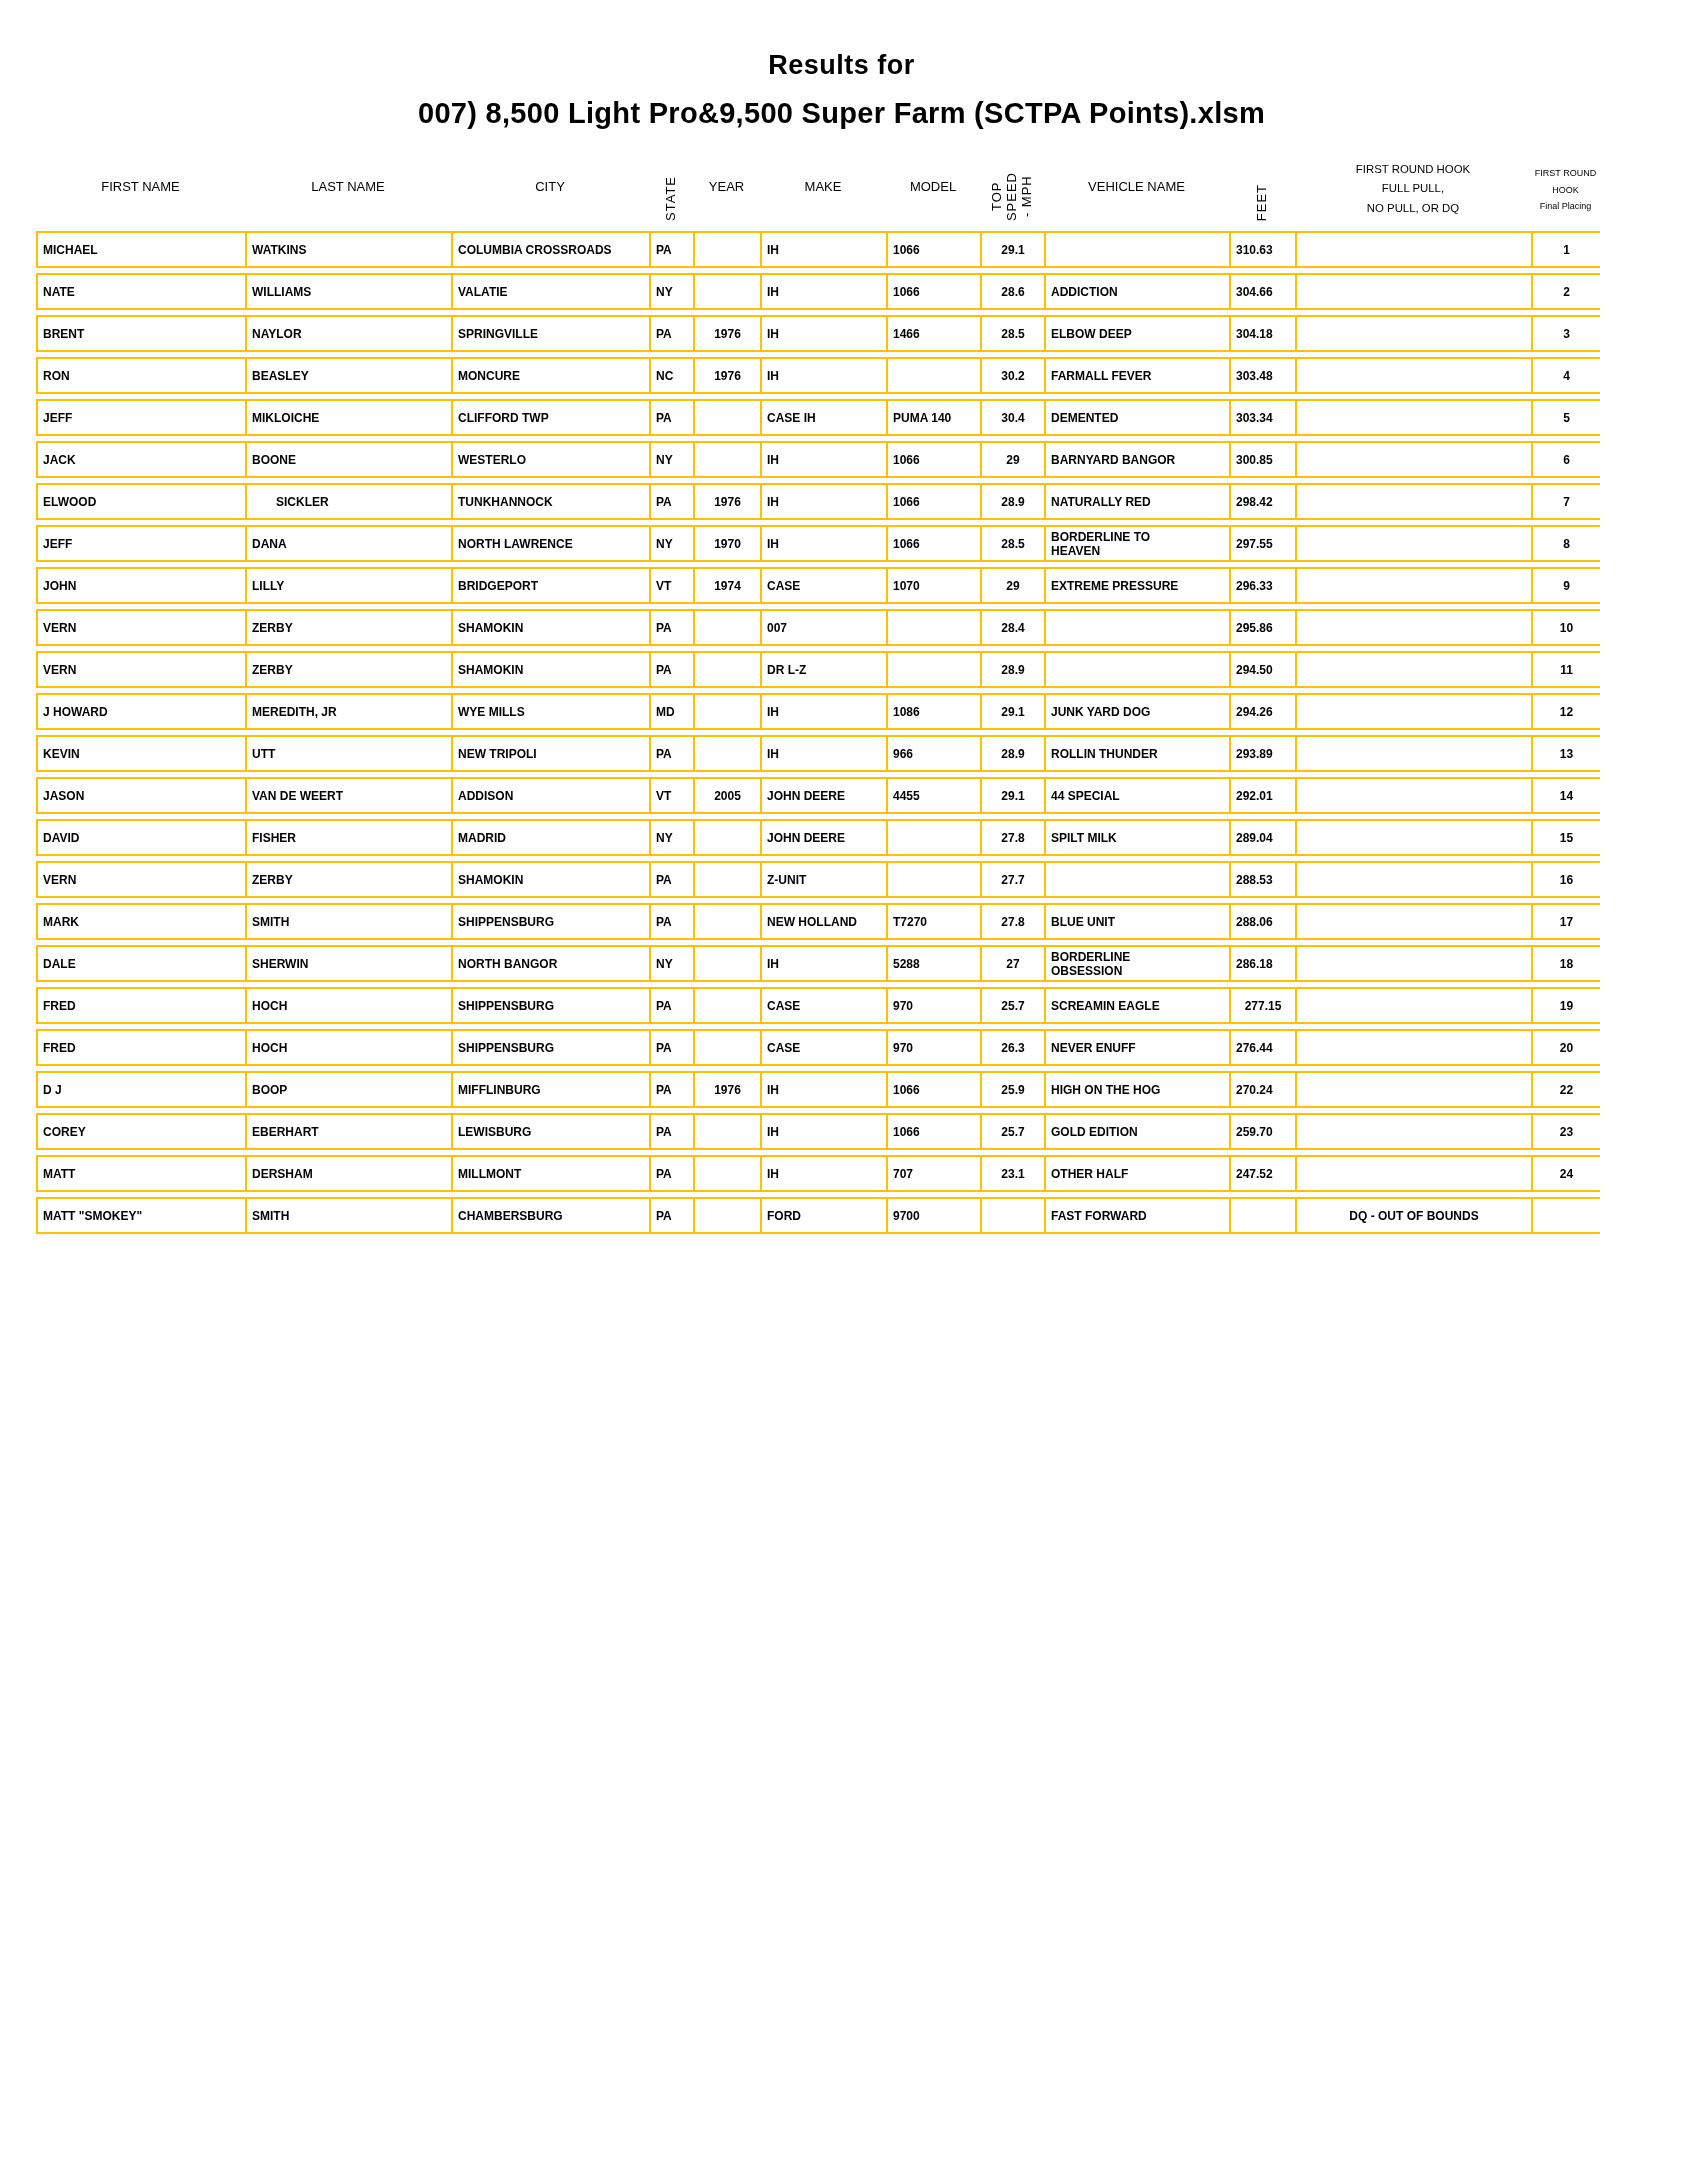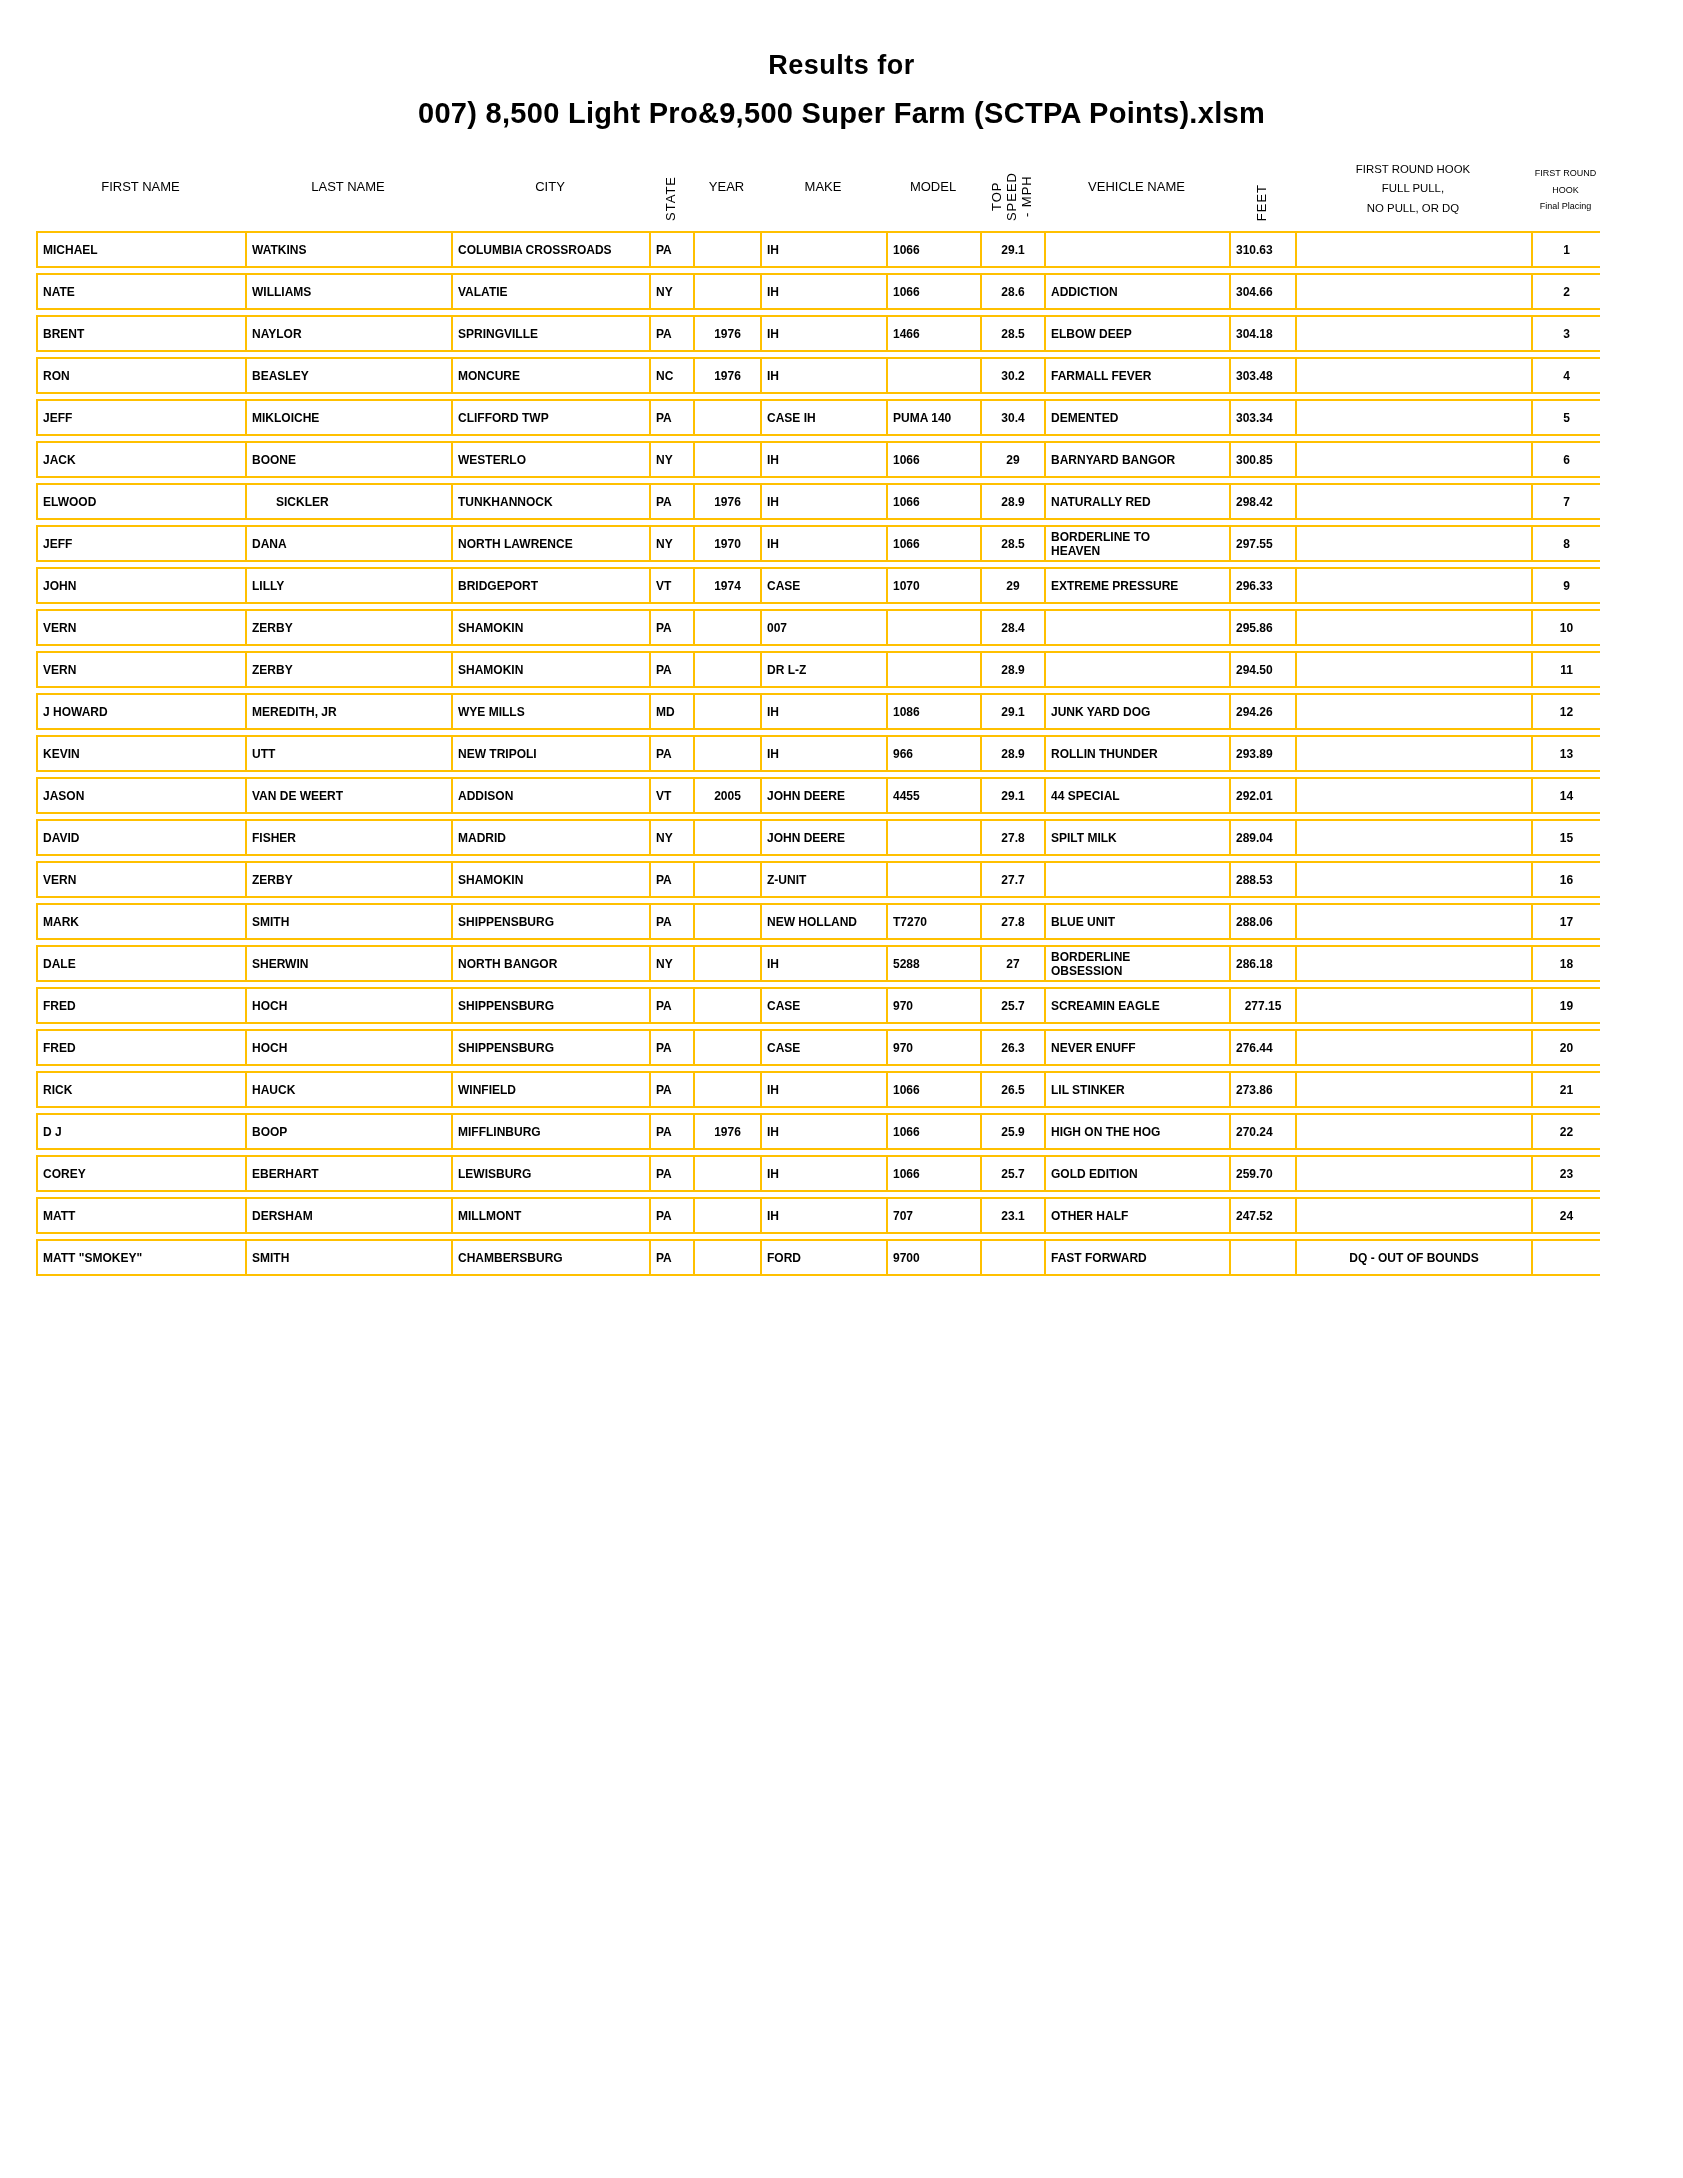"RICK" tr { html: <tr> <td>RICK</td> <td>HAUCK</td> <td>WINFIELD</td> <td>PA</td> <td></td> <td>IH</td> <td>1066</td> <td>26.5</td> <td>LIL STINKER</td> <td>273.86</td> <td></td> <td>21</td> </tr> -> none }
